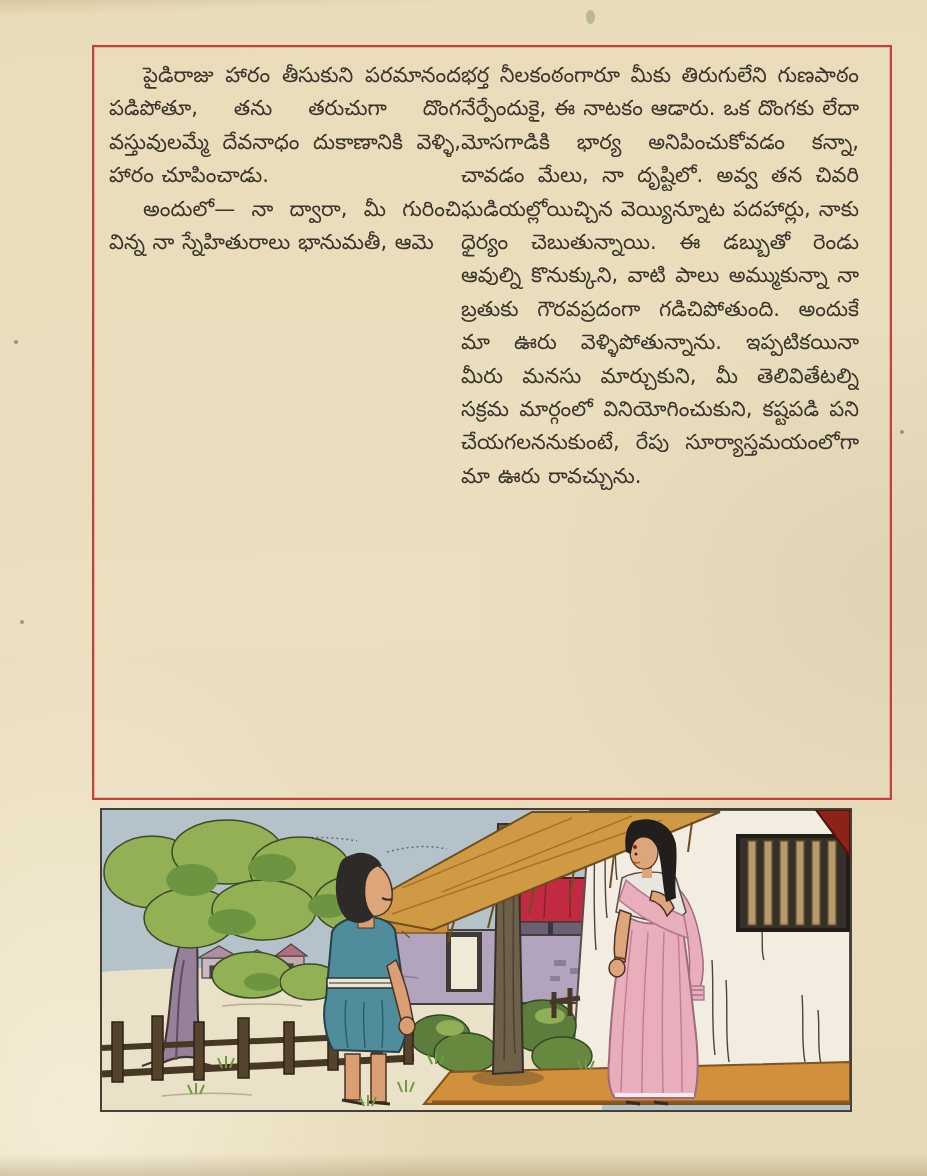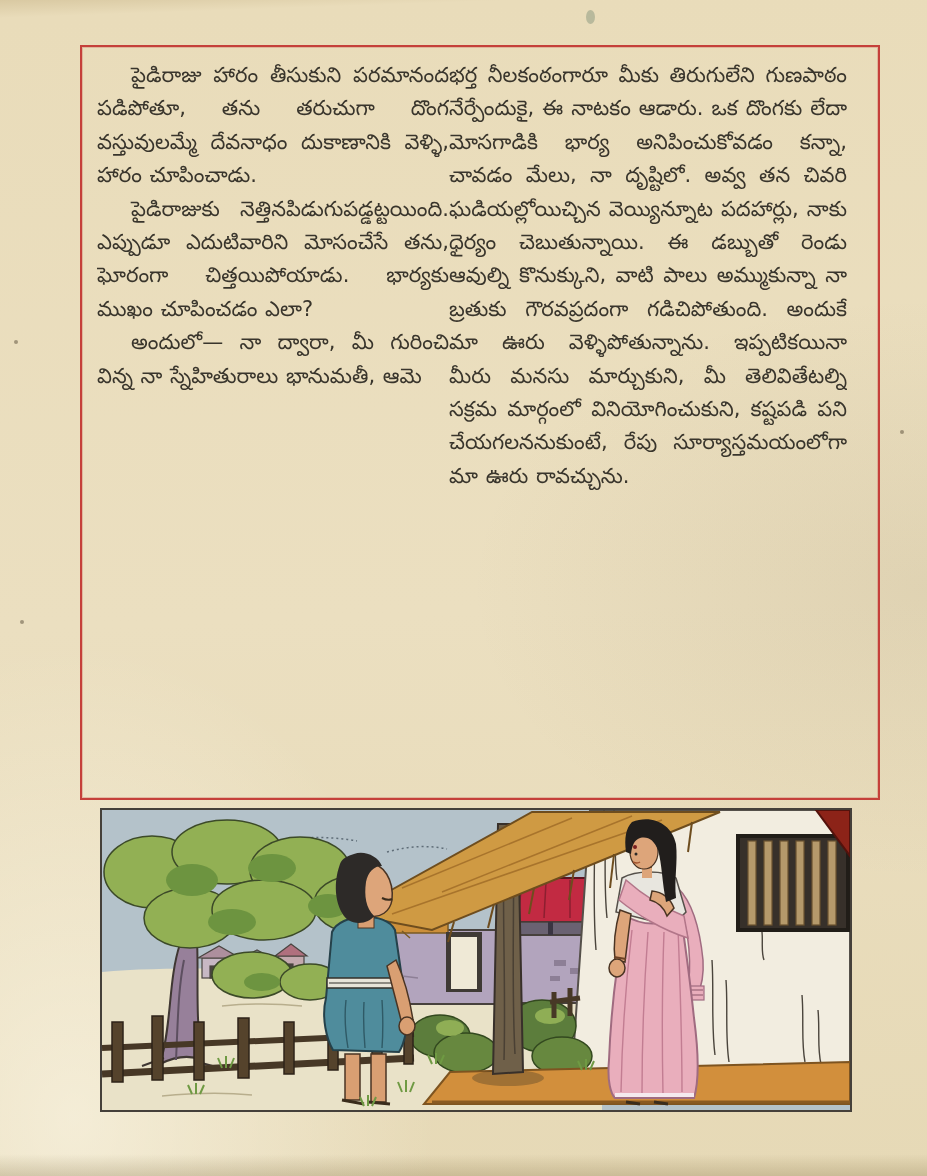"పైడిరాజు హారం తీసుకుని పరమానంద పడిపోతూ," .red-frame { left: 80px -> 92px }
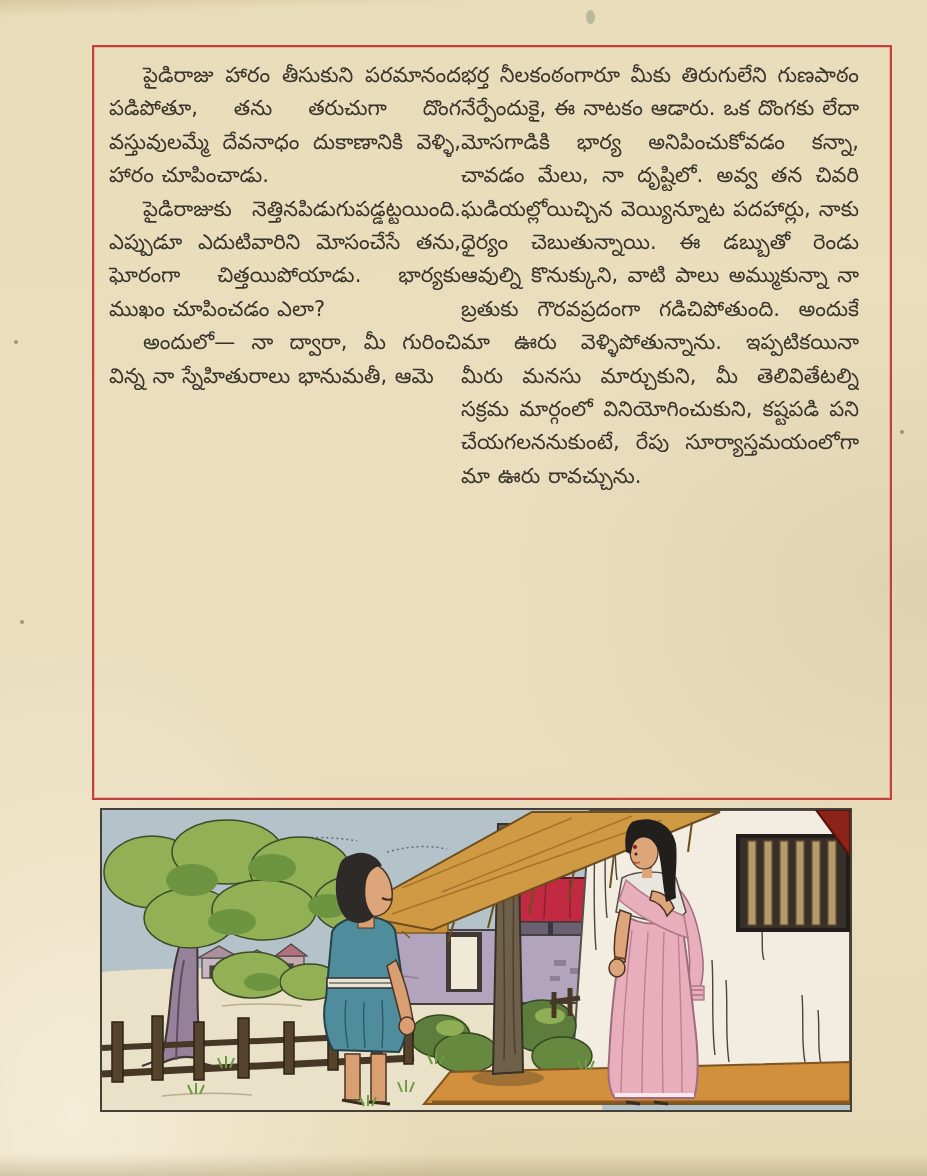"పైడిరాజుకు నెత్తినపిడుగుపడ్డట్టయింది." p.para { html: <p>పైడిరాజుకు నెత్తినపిడుగుపడ్డట్టయింది. ఎప్పుడూ ఎదుటివారిని మోసంచేసే తను, ఘోరంగా చిత్తయిపోయాడు. భార్యకు ముఖం చూపించడం ఎలా?</p> -> none }
